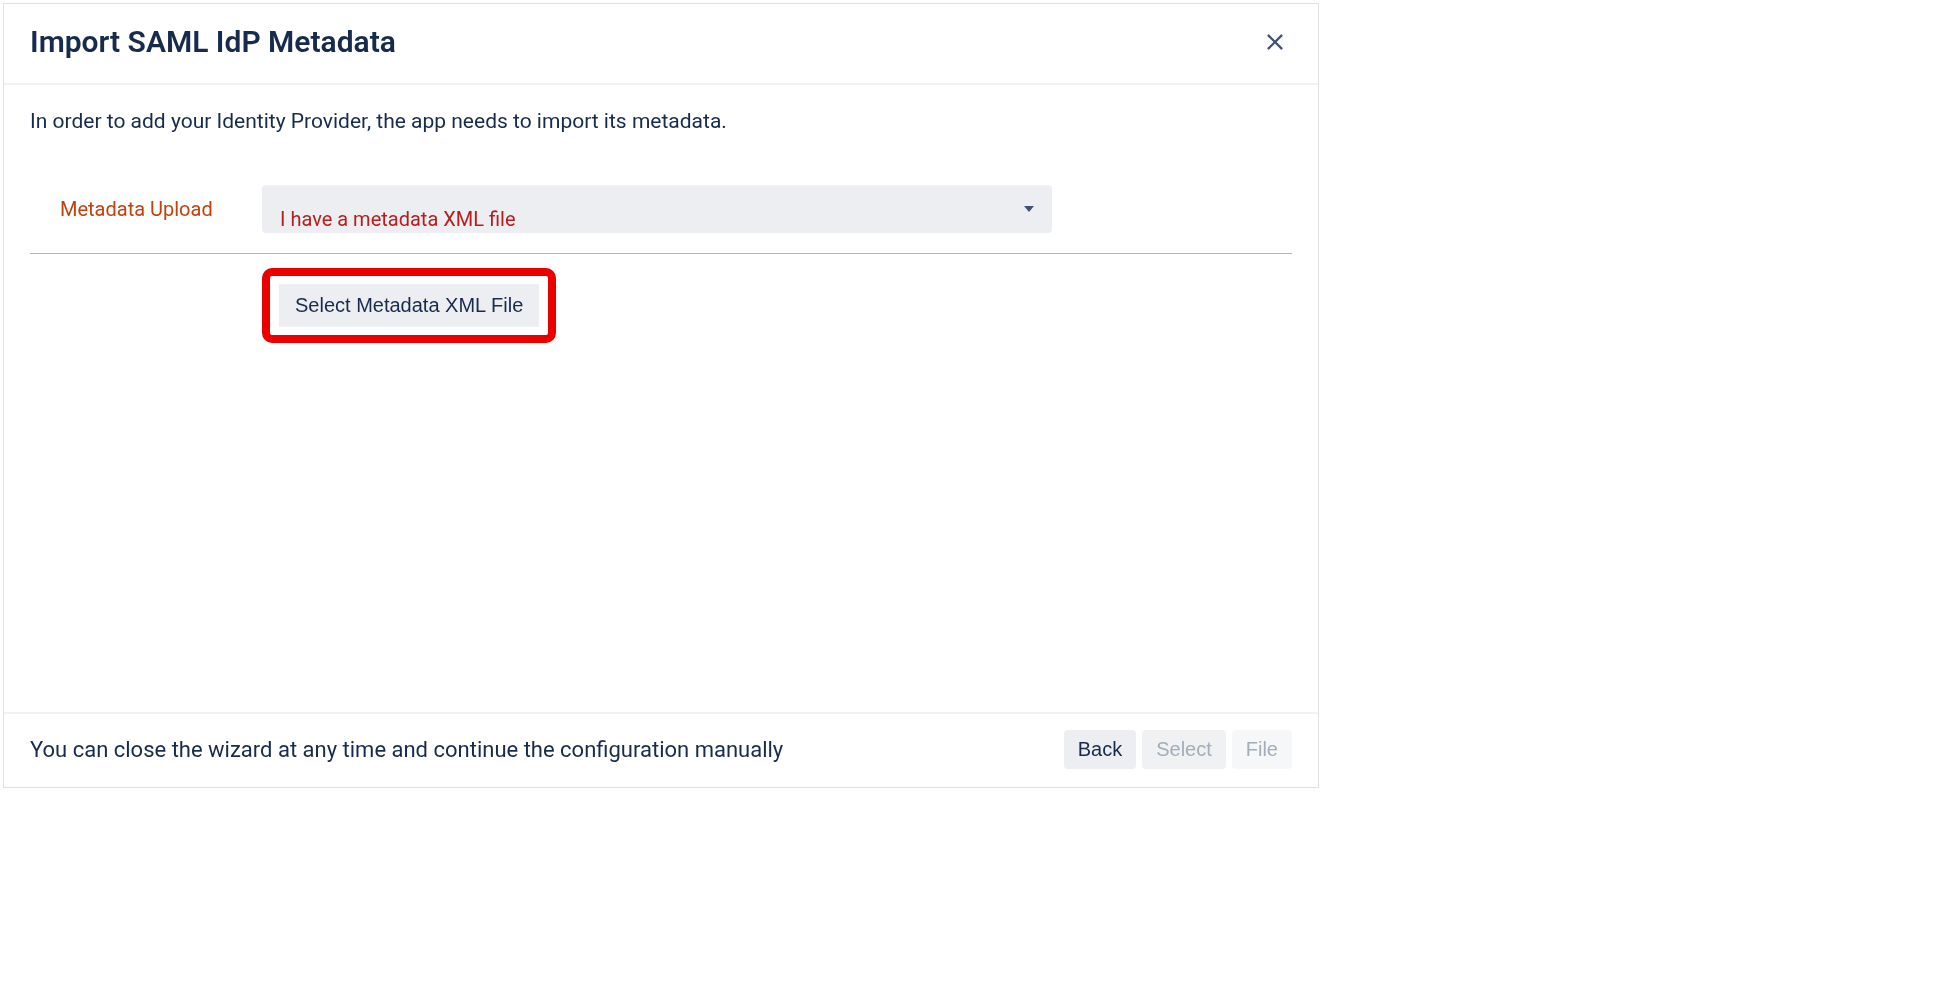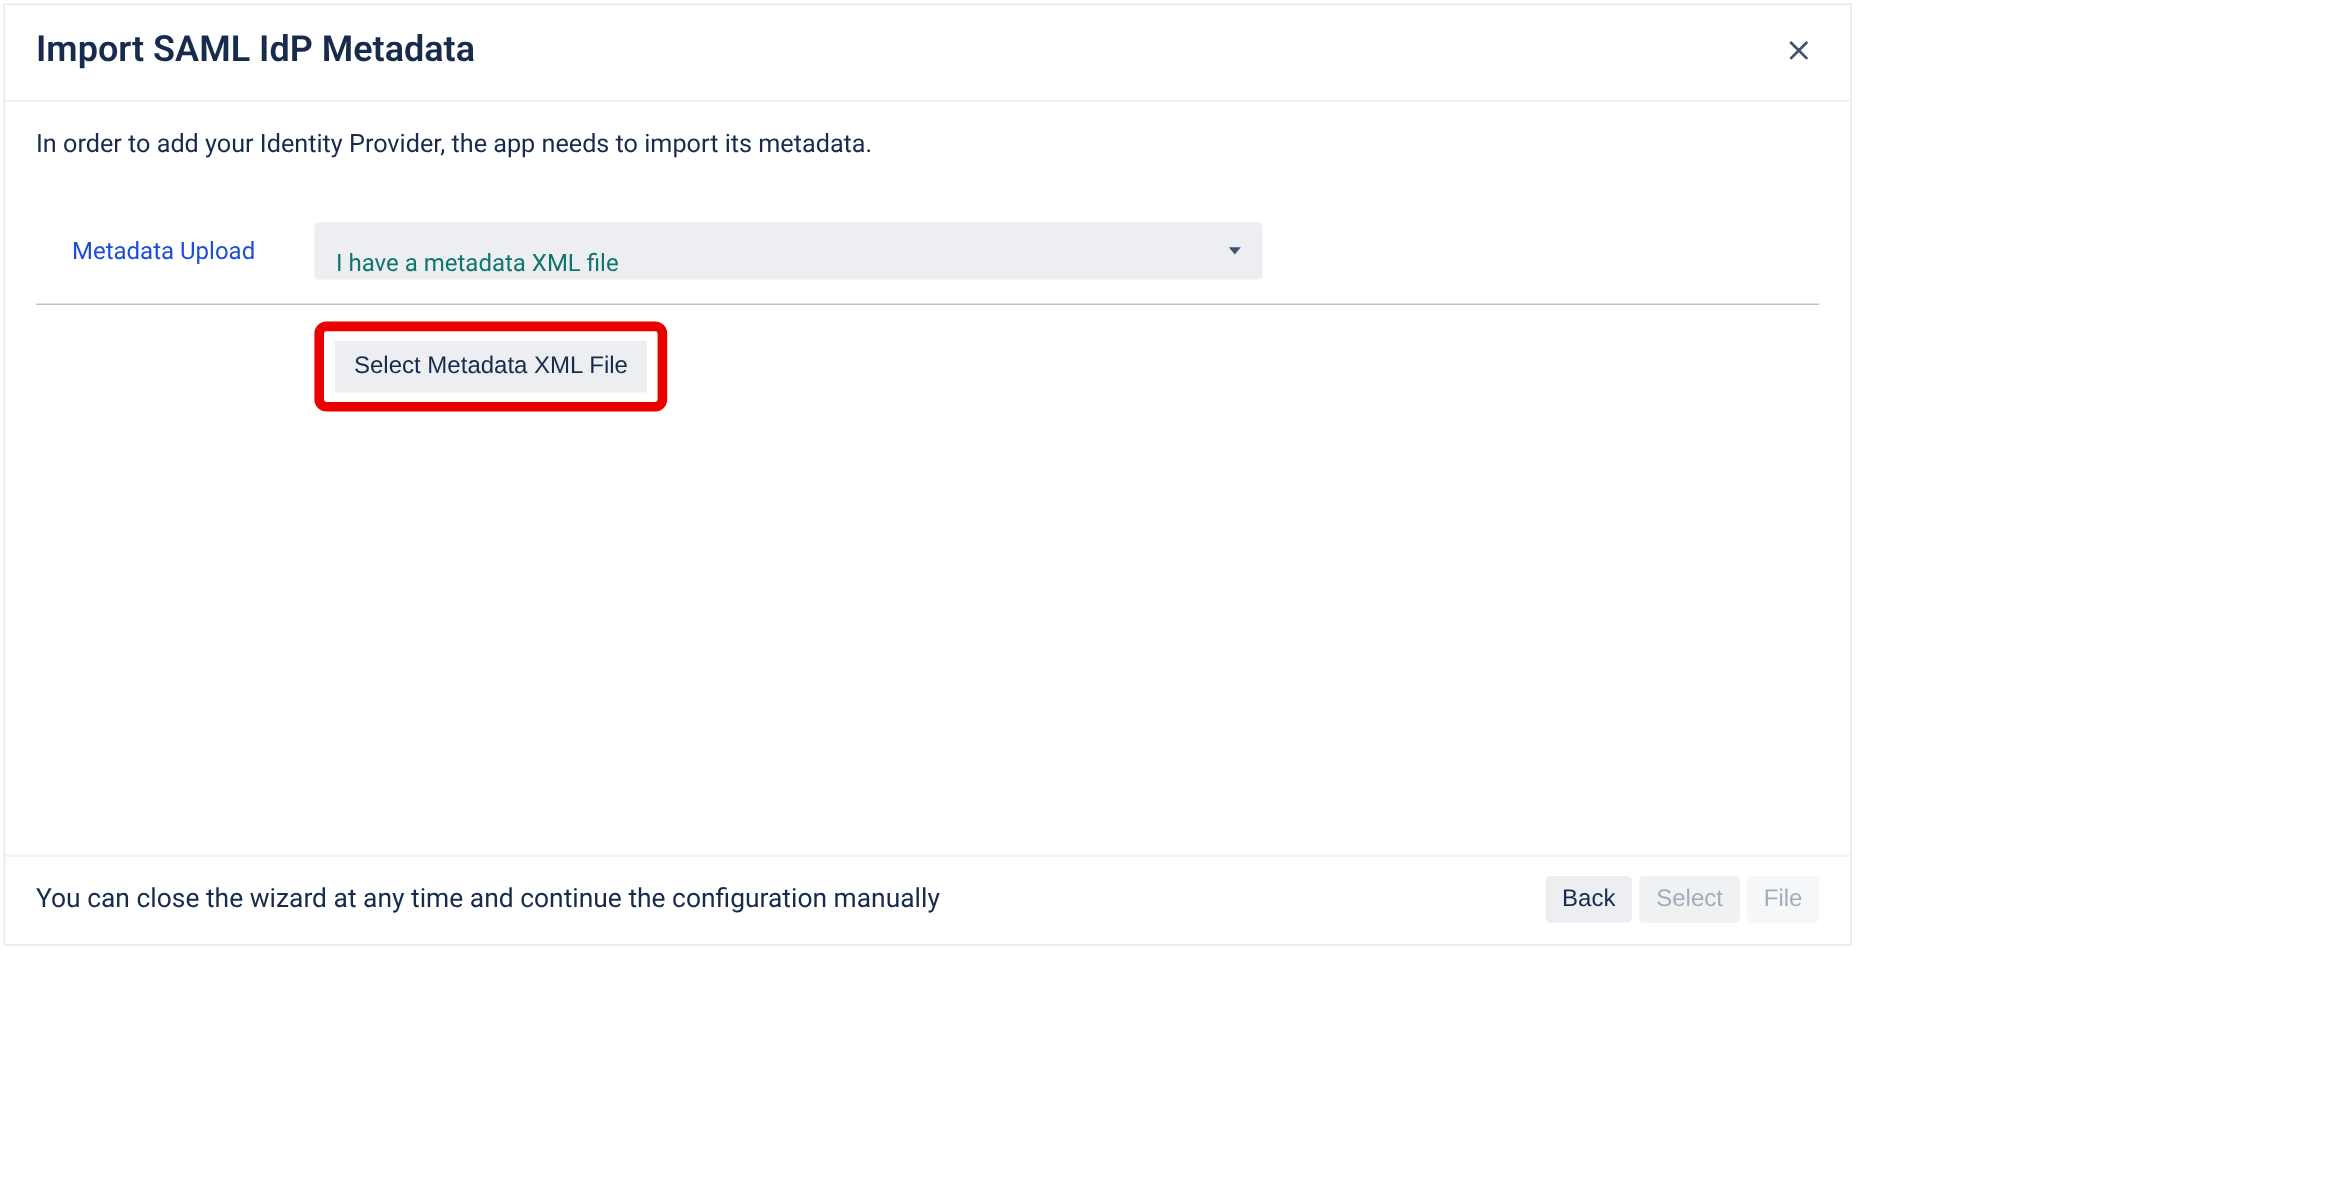"Import SAML IdP Metadata" .dialog { width: 1540px -> 1316px }
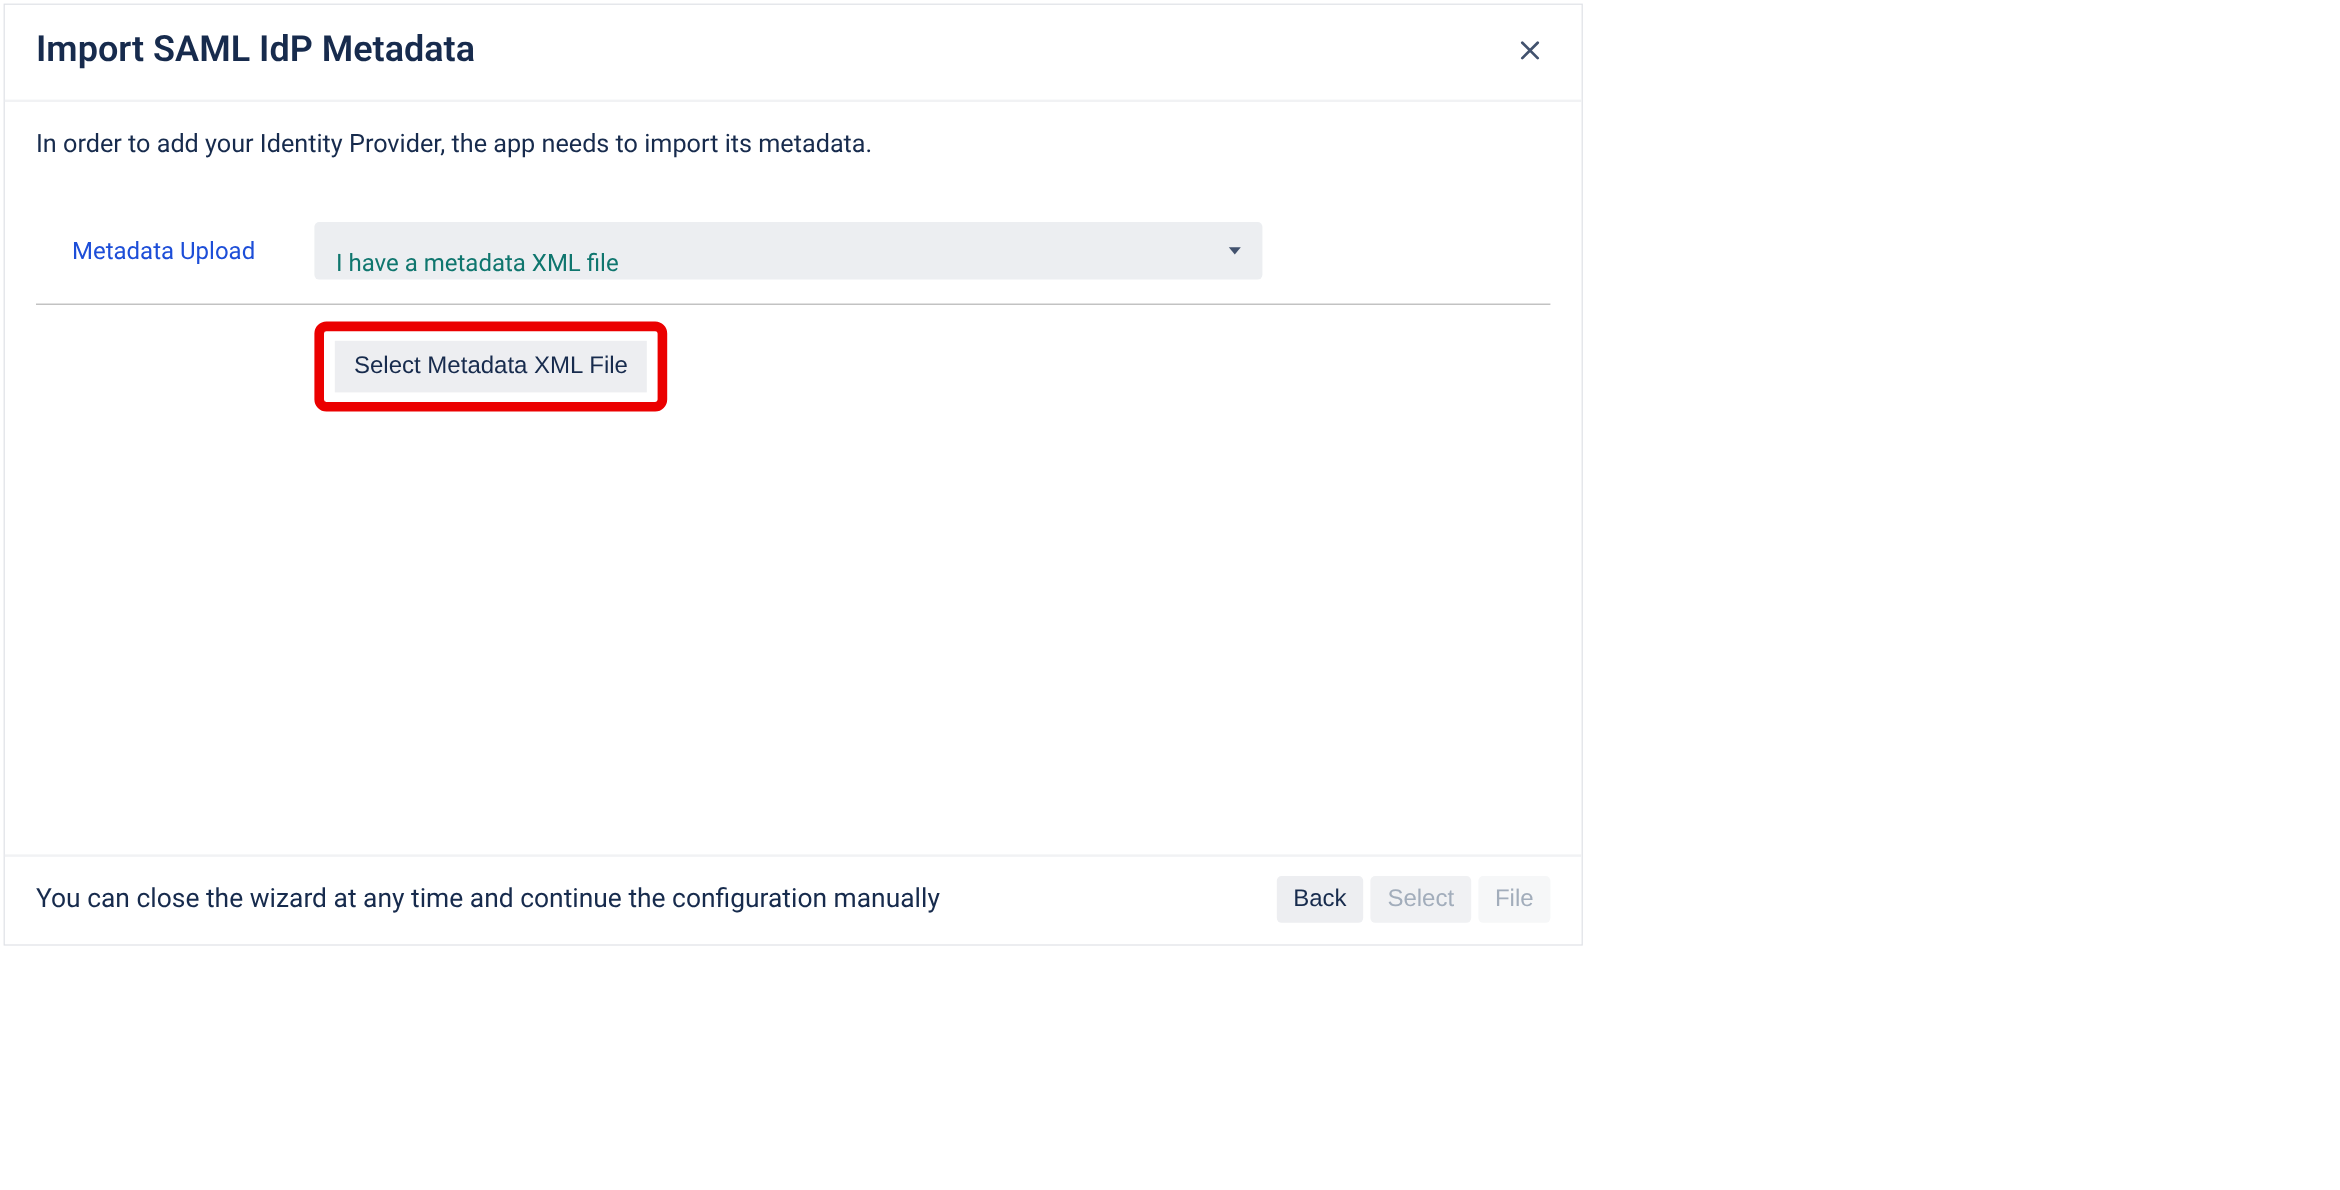"Metadata Upload" .form-label { color: #1d4ed8 -> #c2410c }
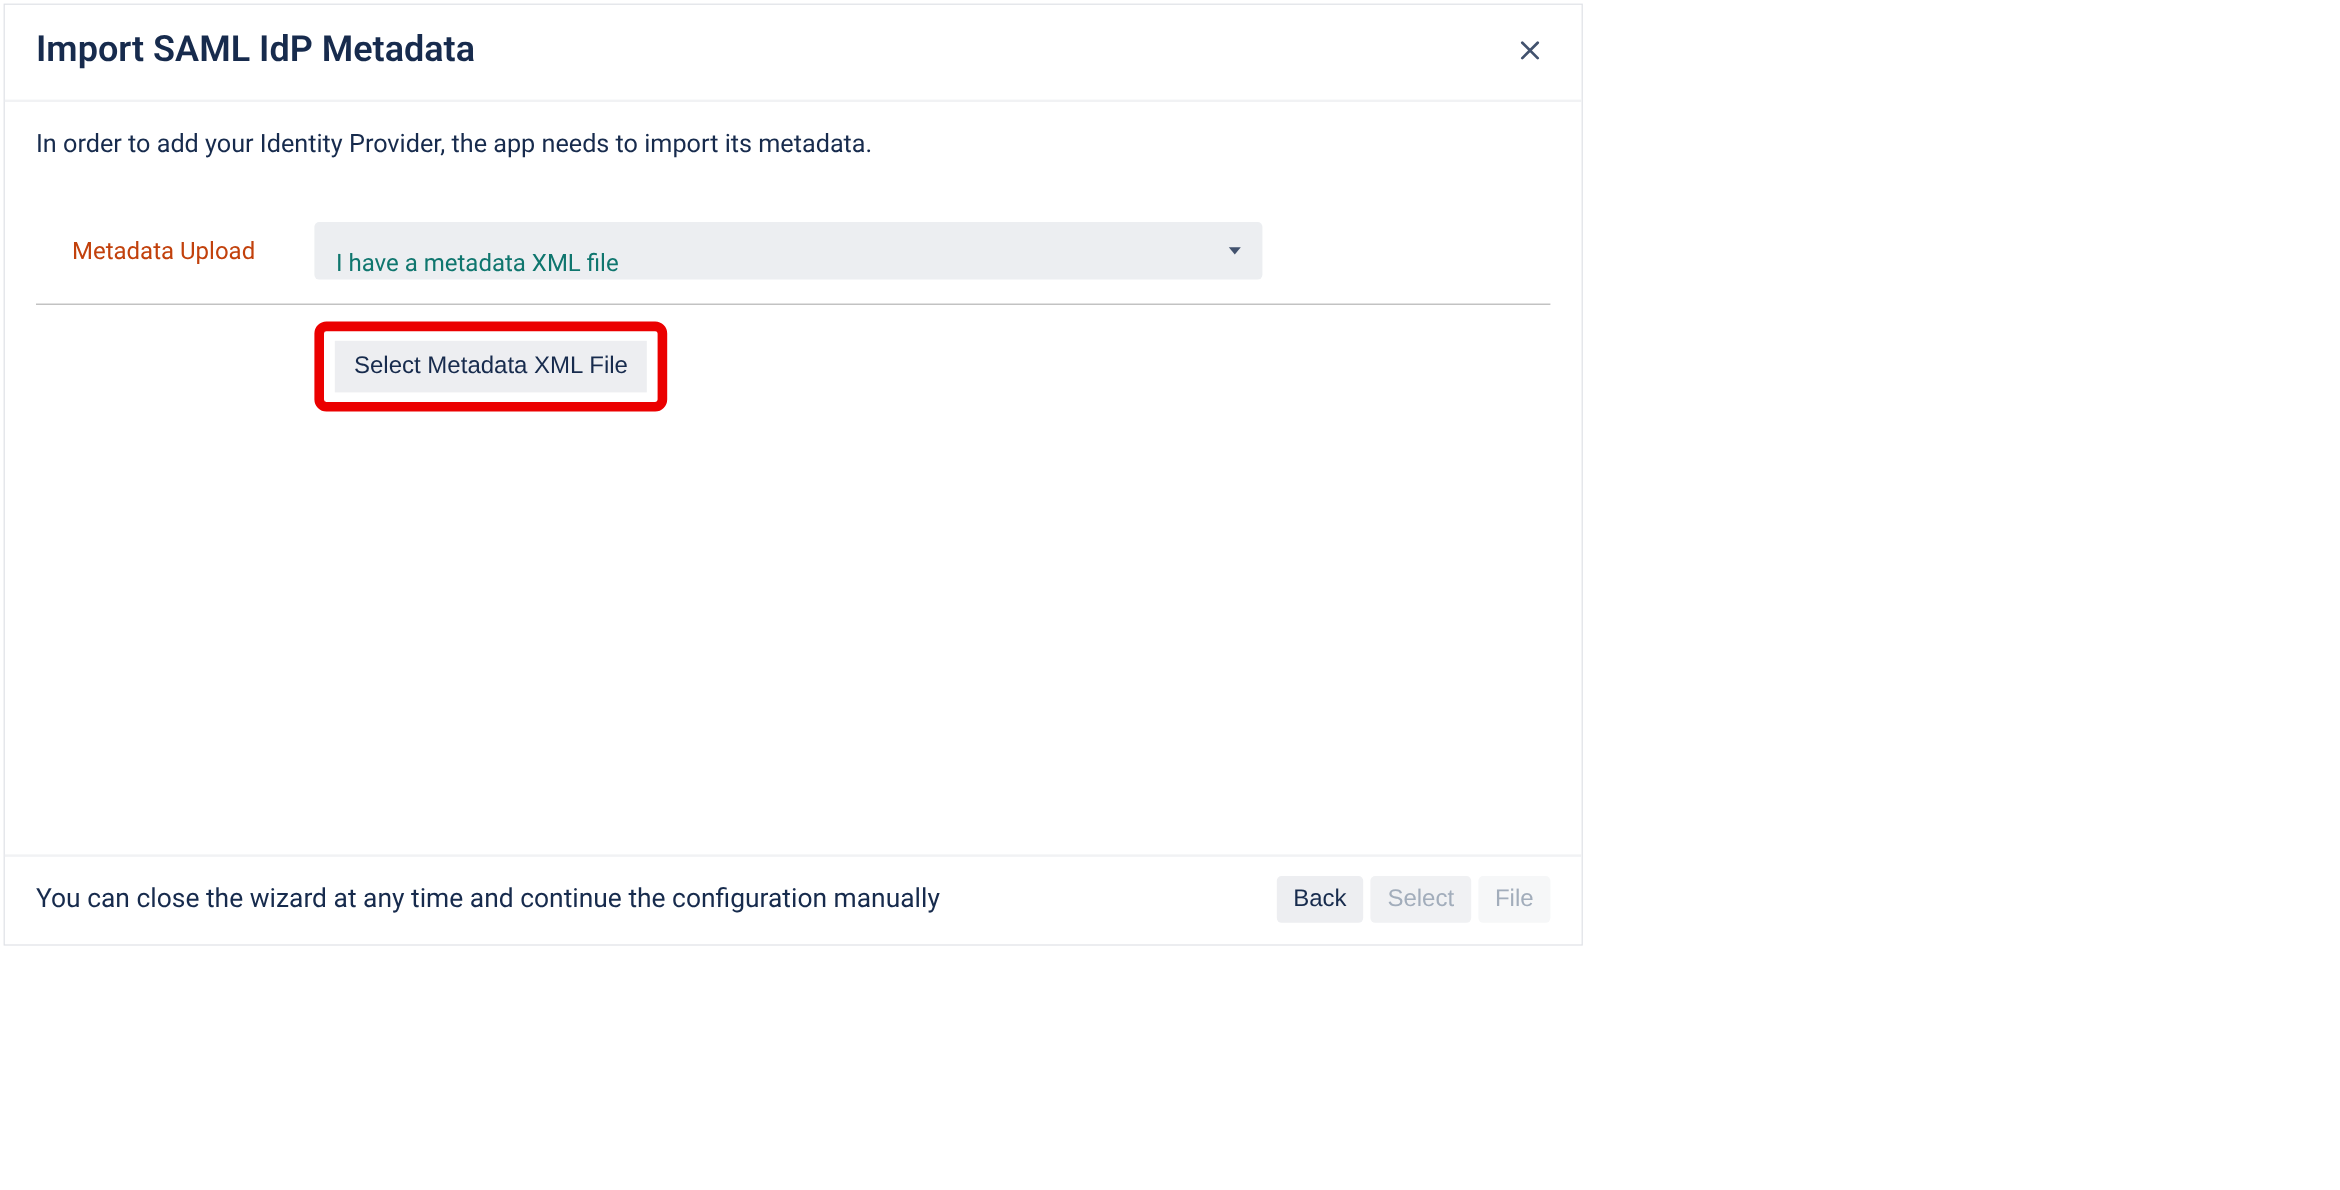"I have a metadata XML" .dropdown-text { color: #0f766e -> #b91c1c }
